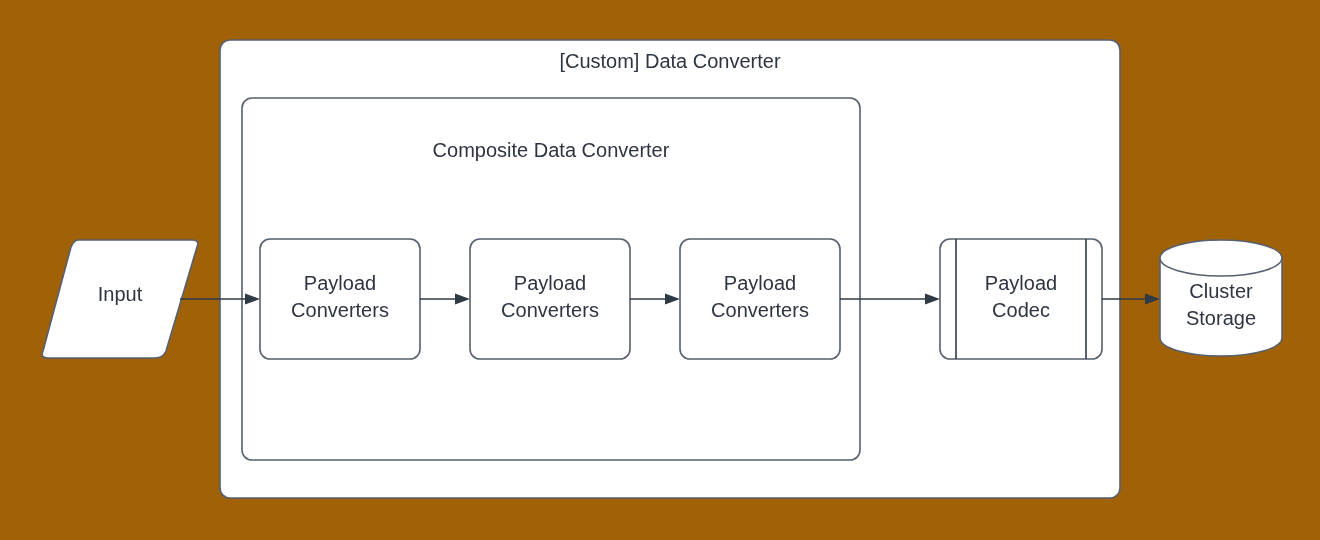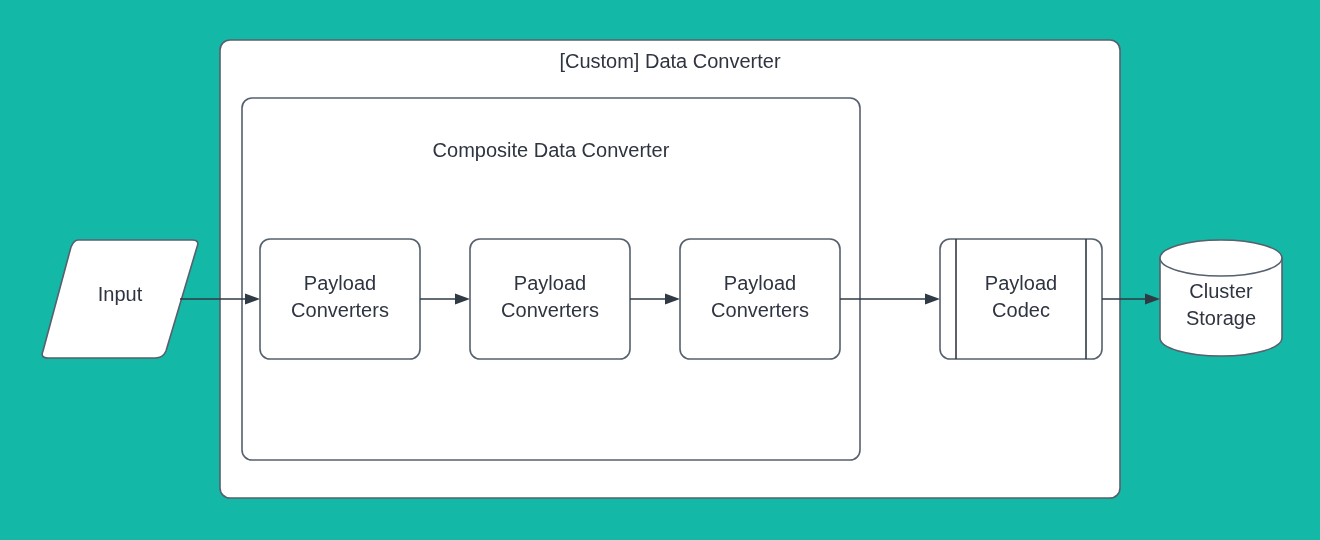"[Custom] Data Converter" #canvas { background: #14b8a6 -> #a16207 }
